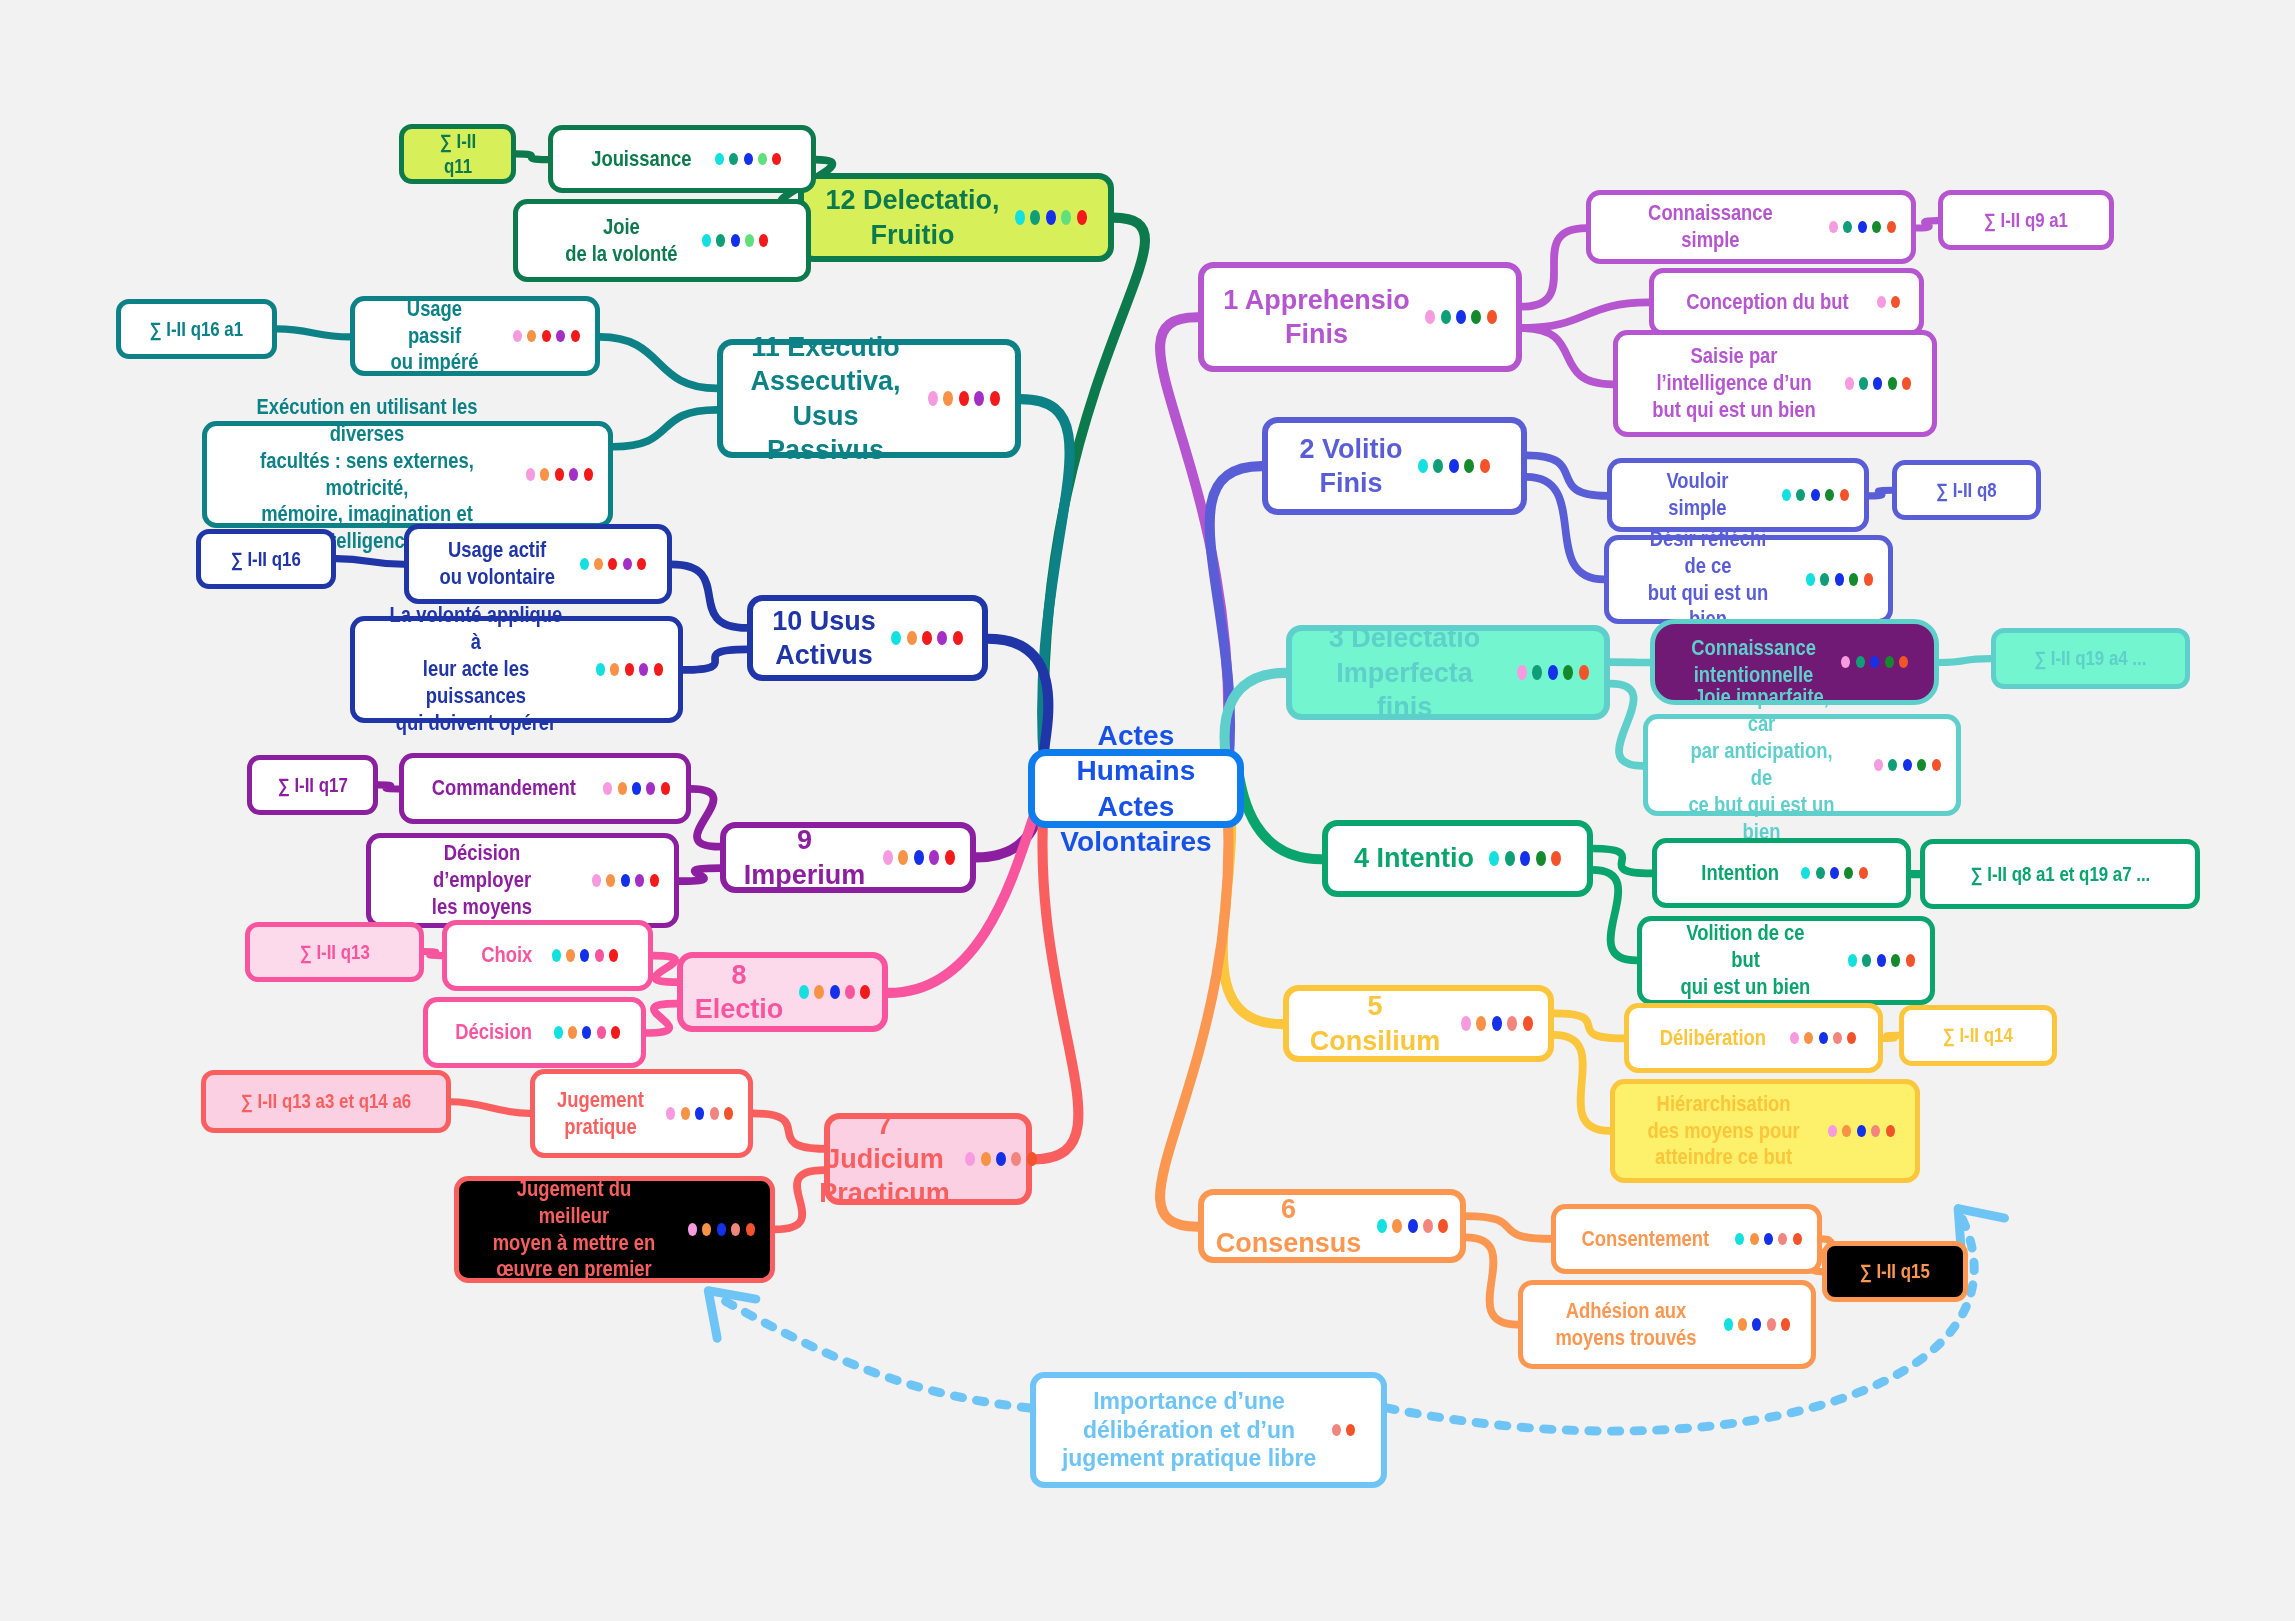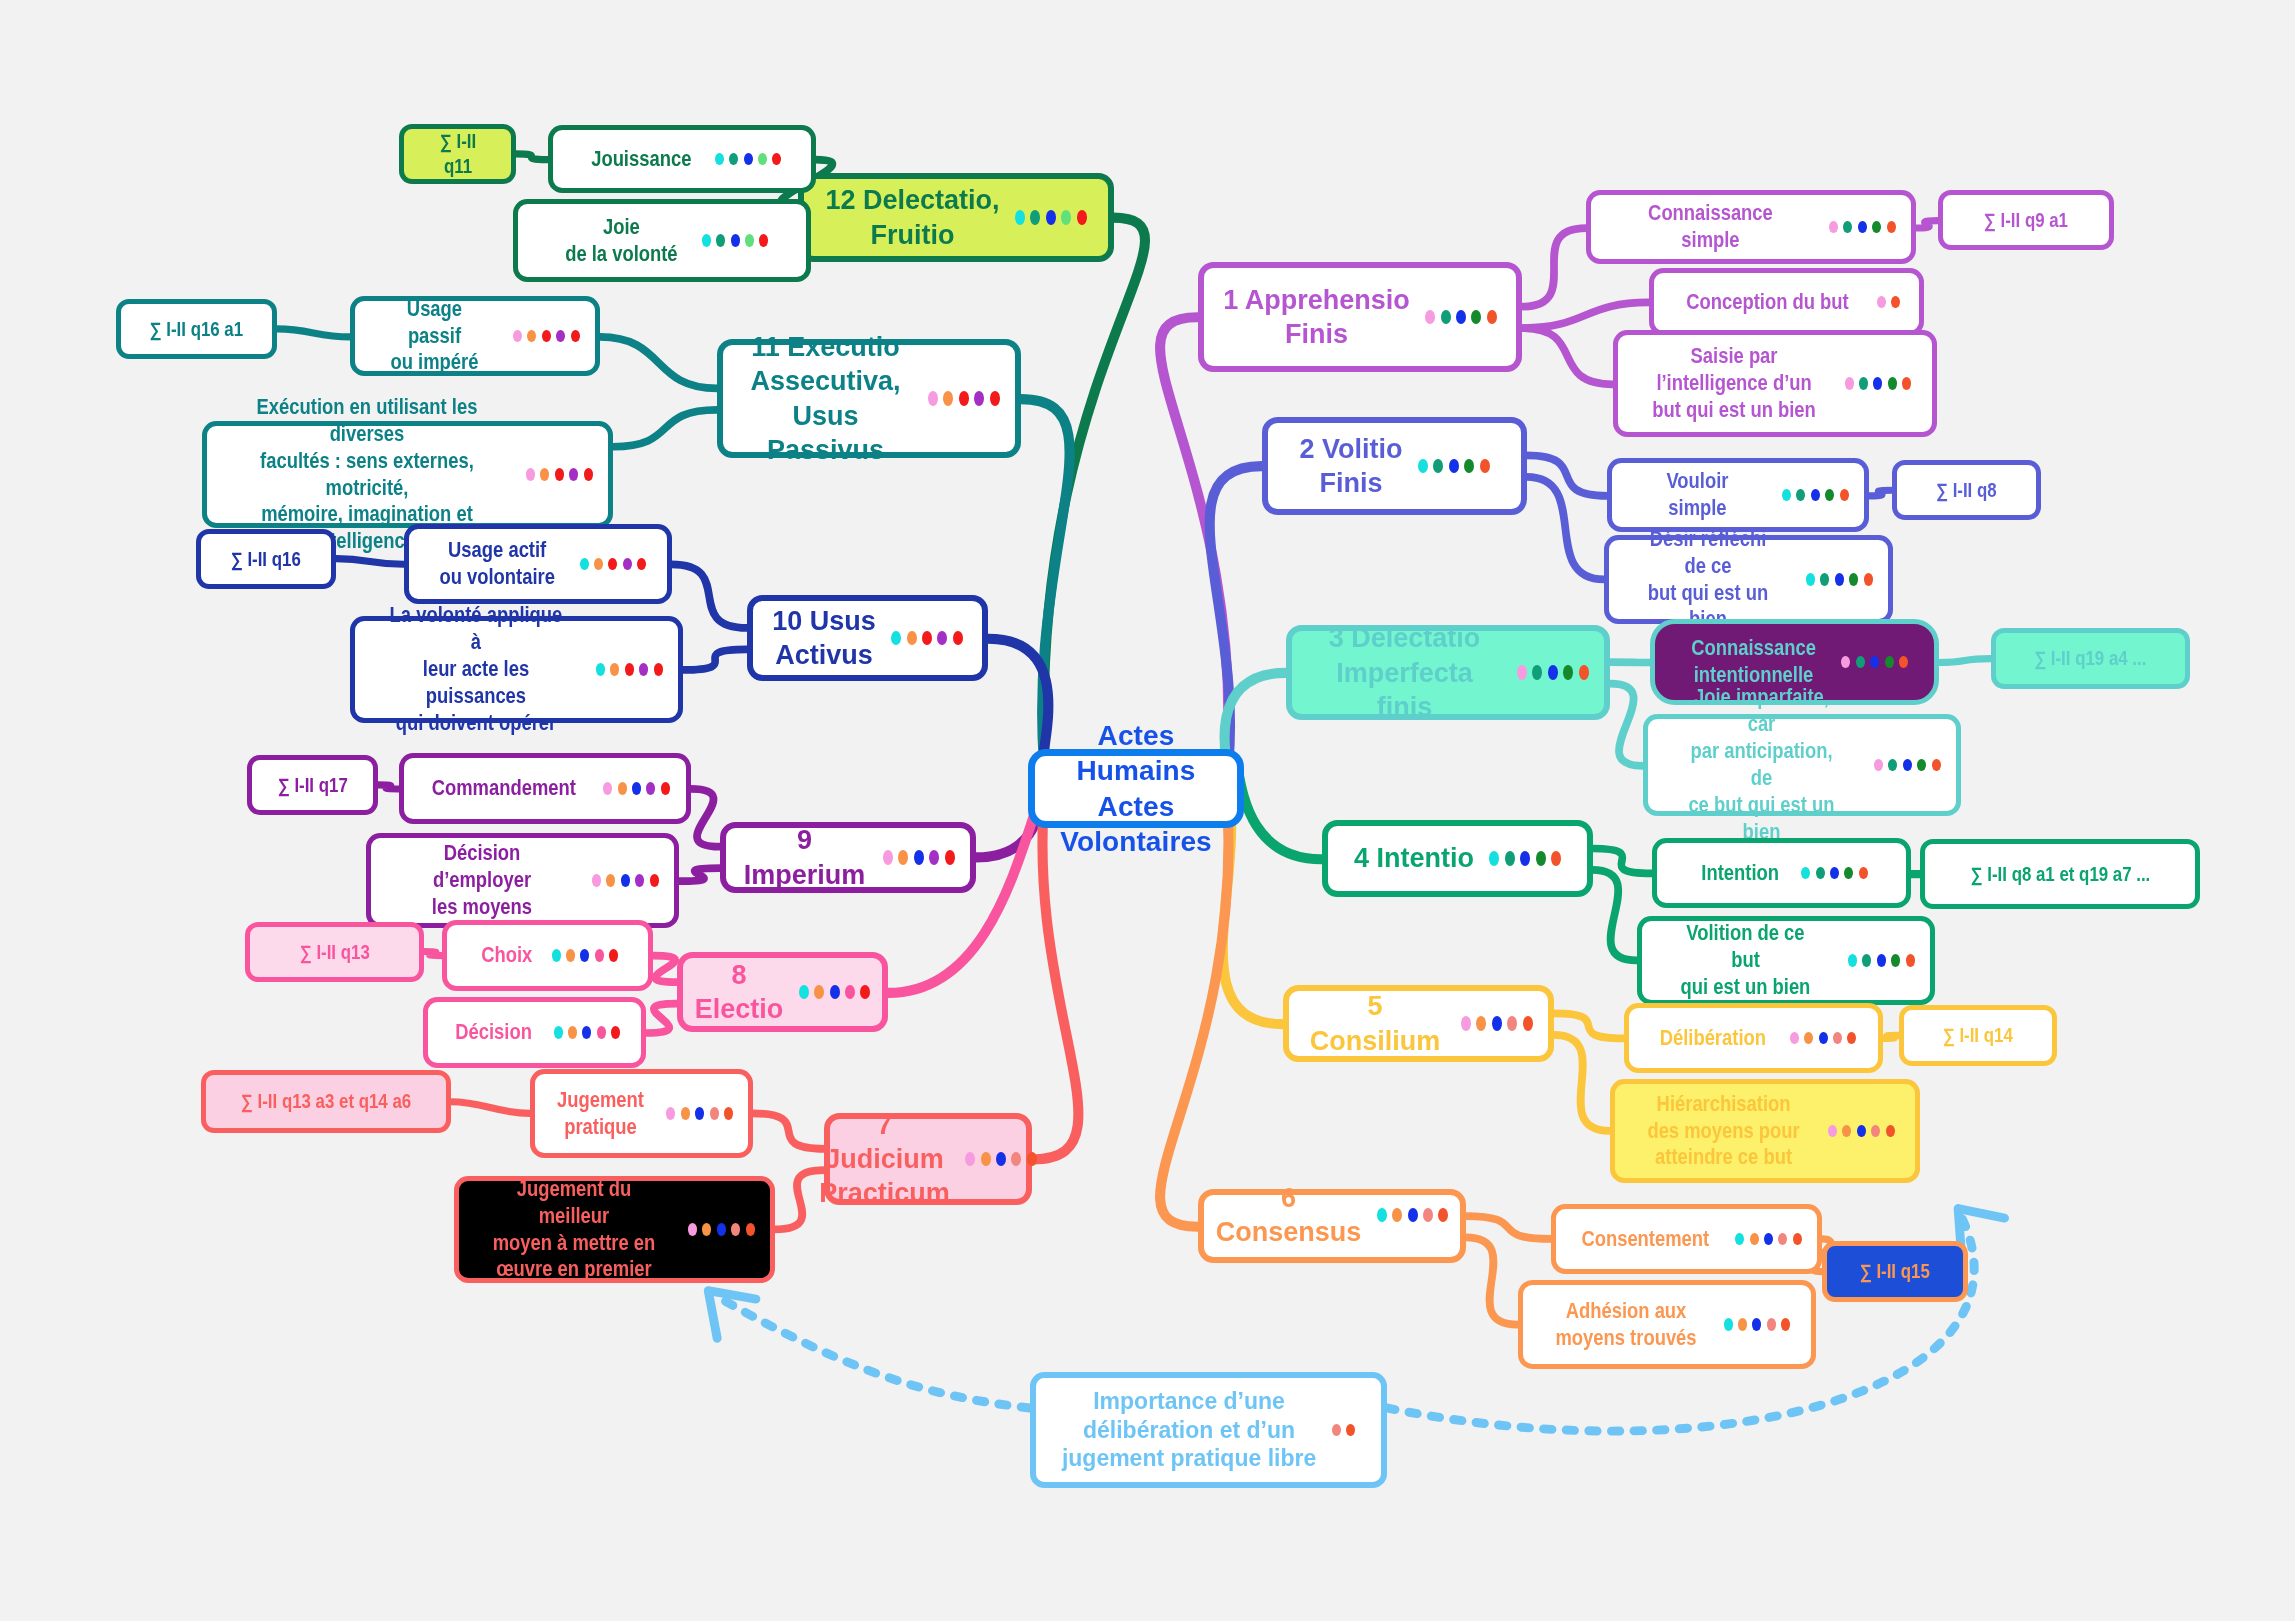"6 Consensus" div.node { align-items: flex-end -> none }
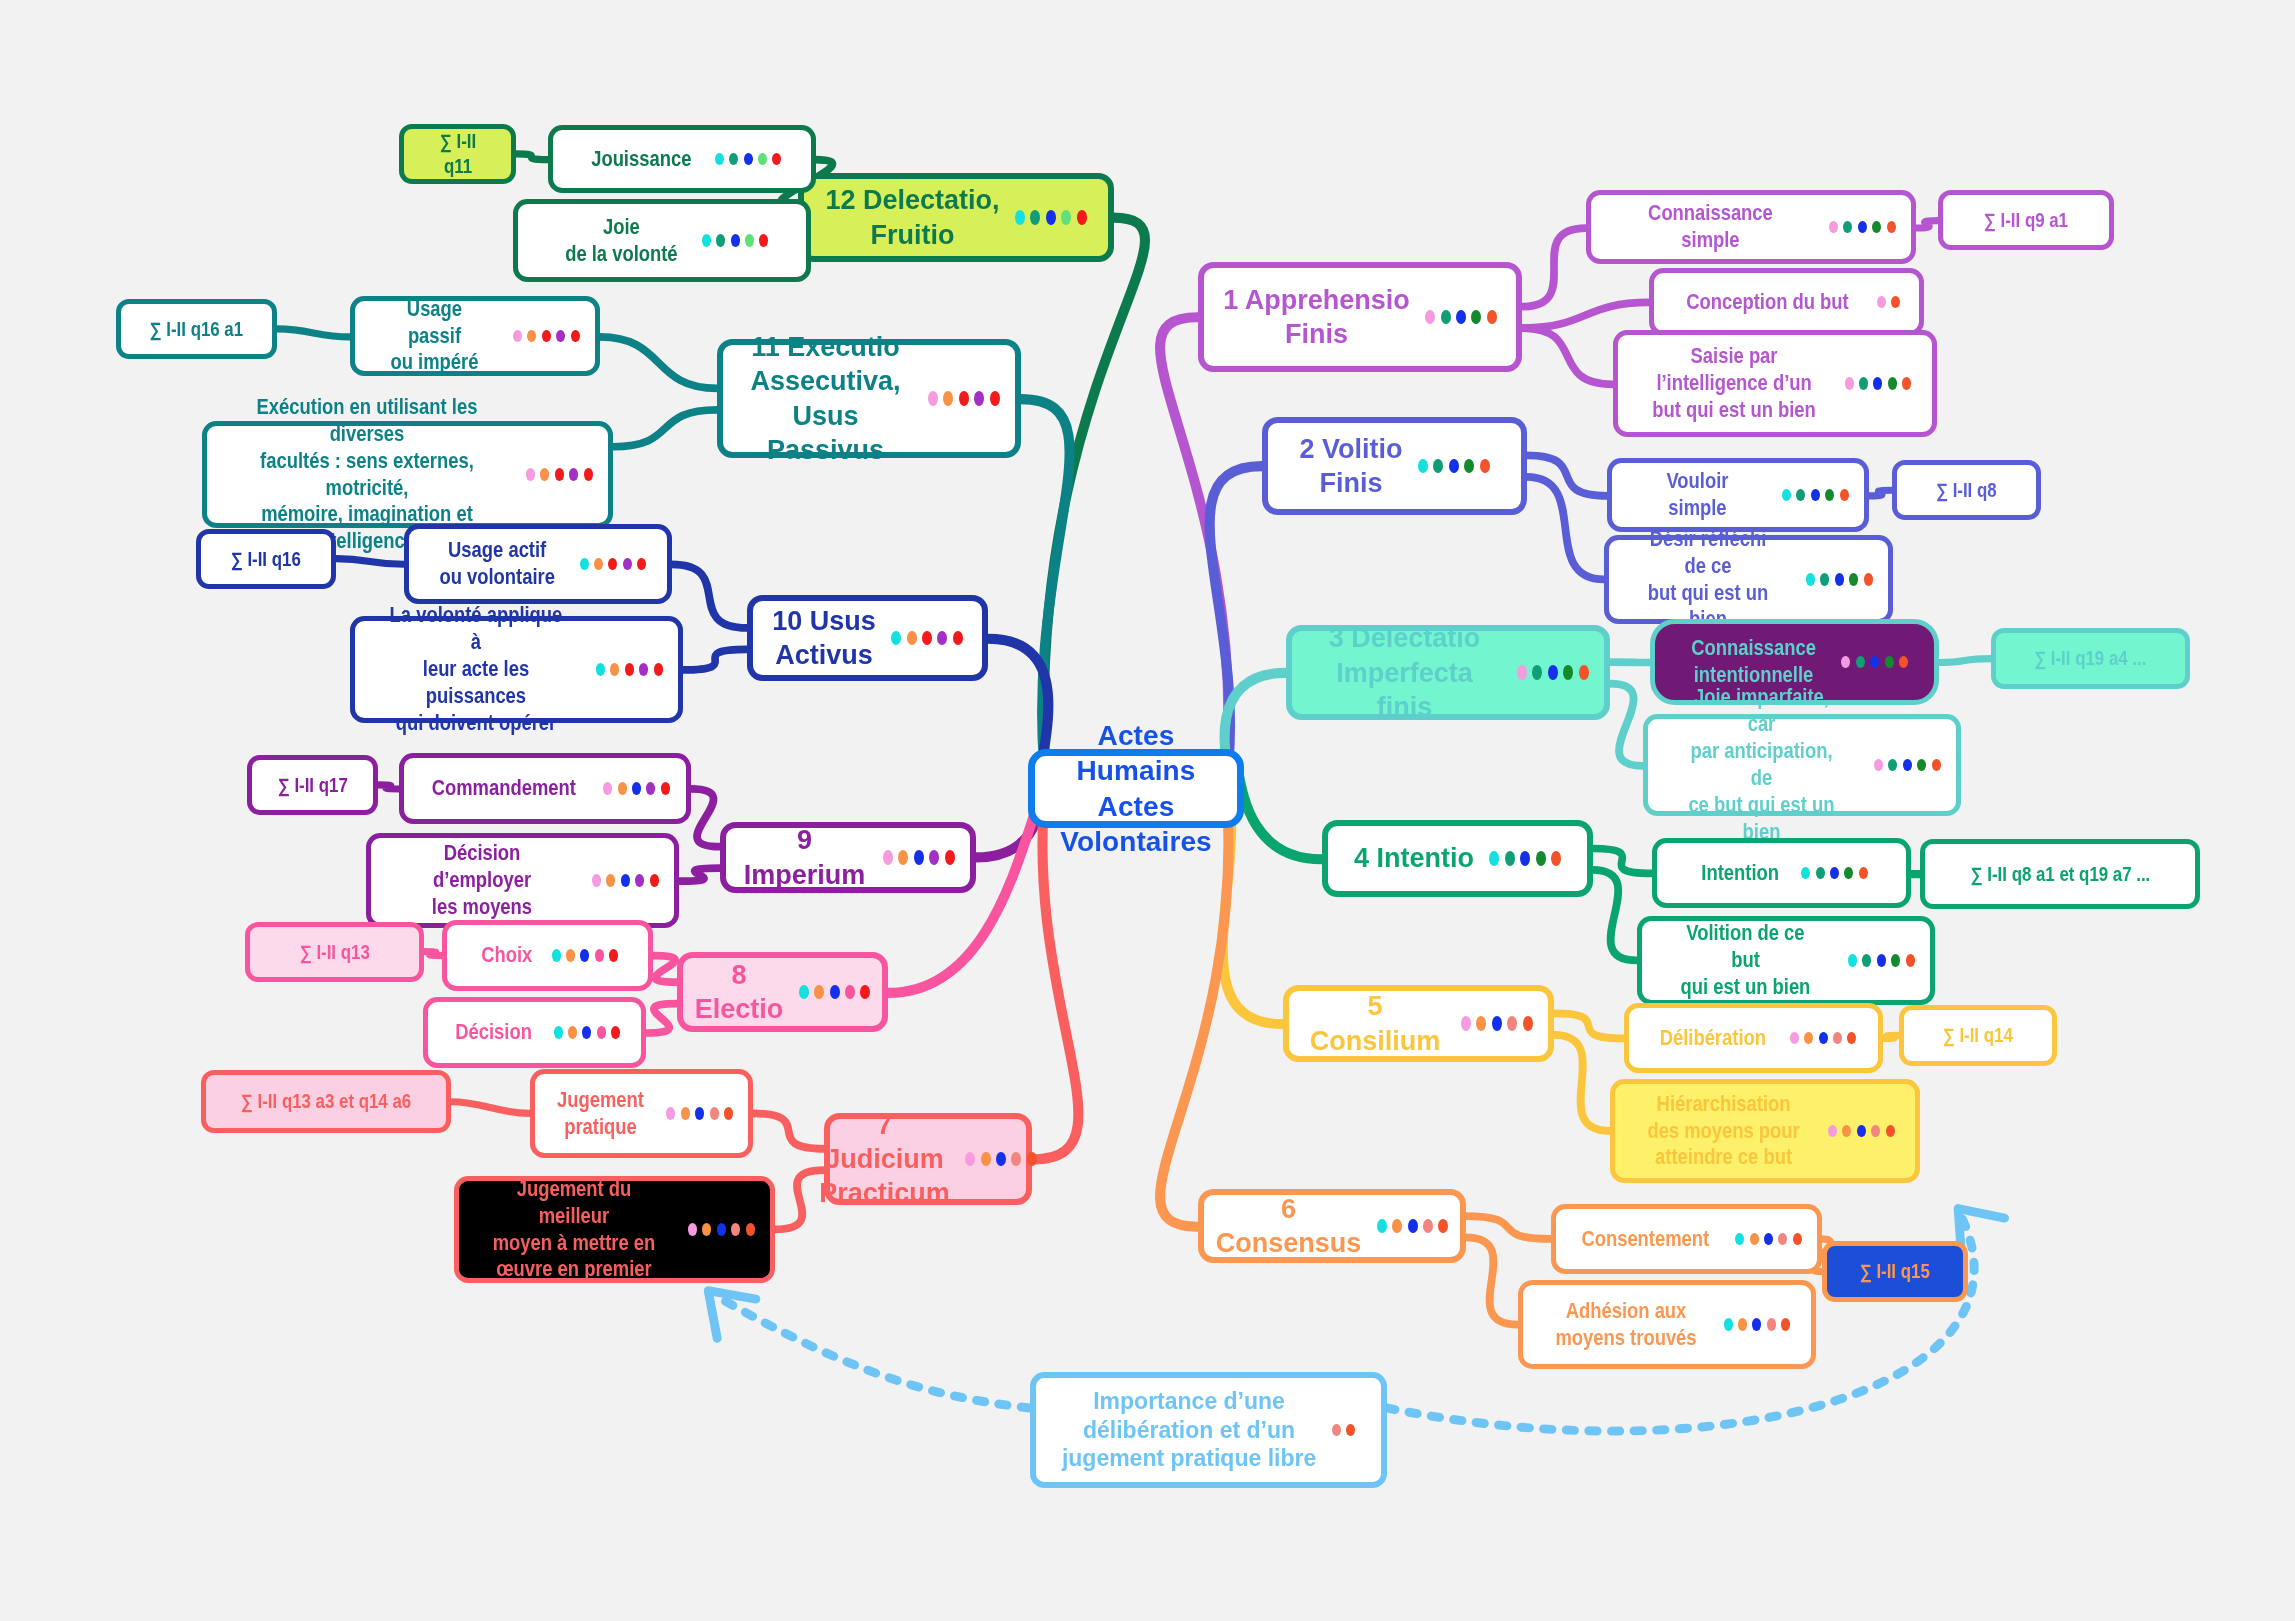"∑ I-II q15" div.node { background: #1d4ed8 -> #000000 }
